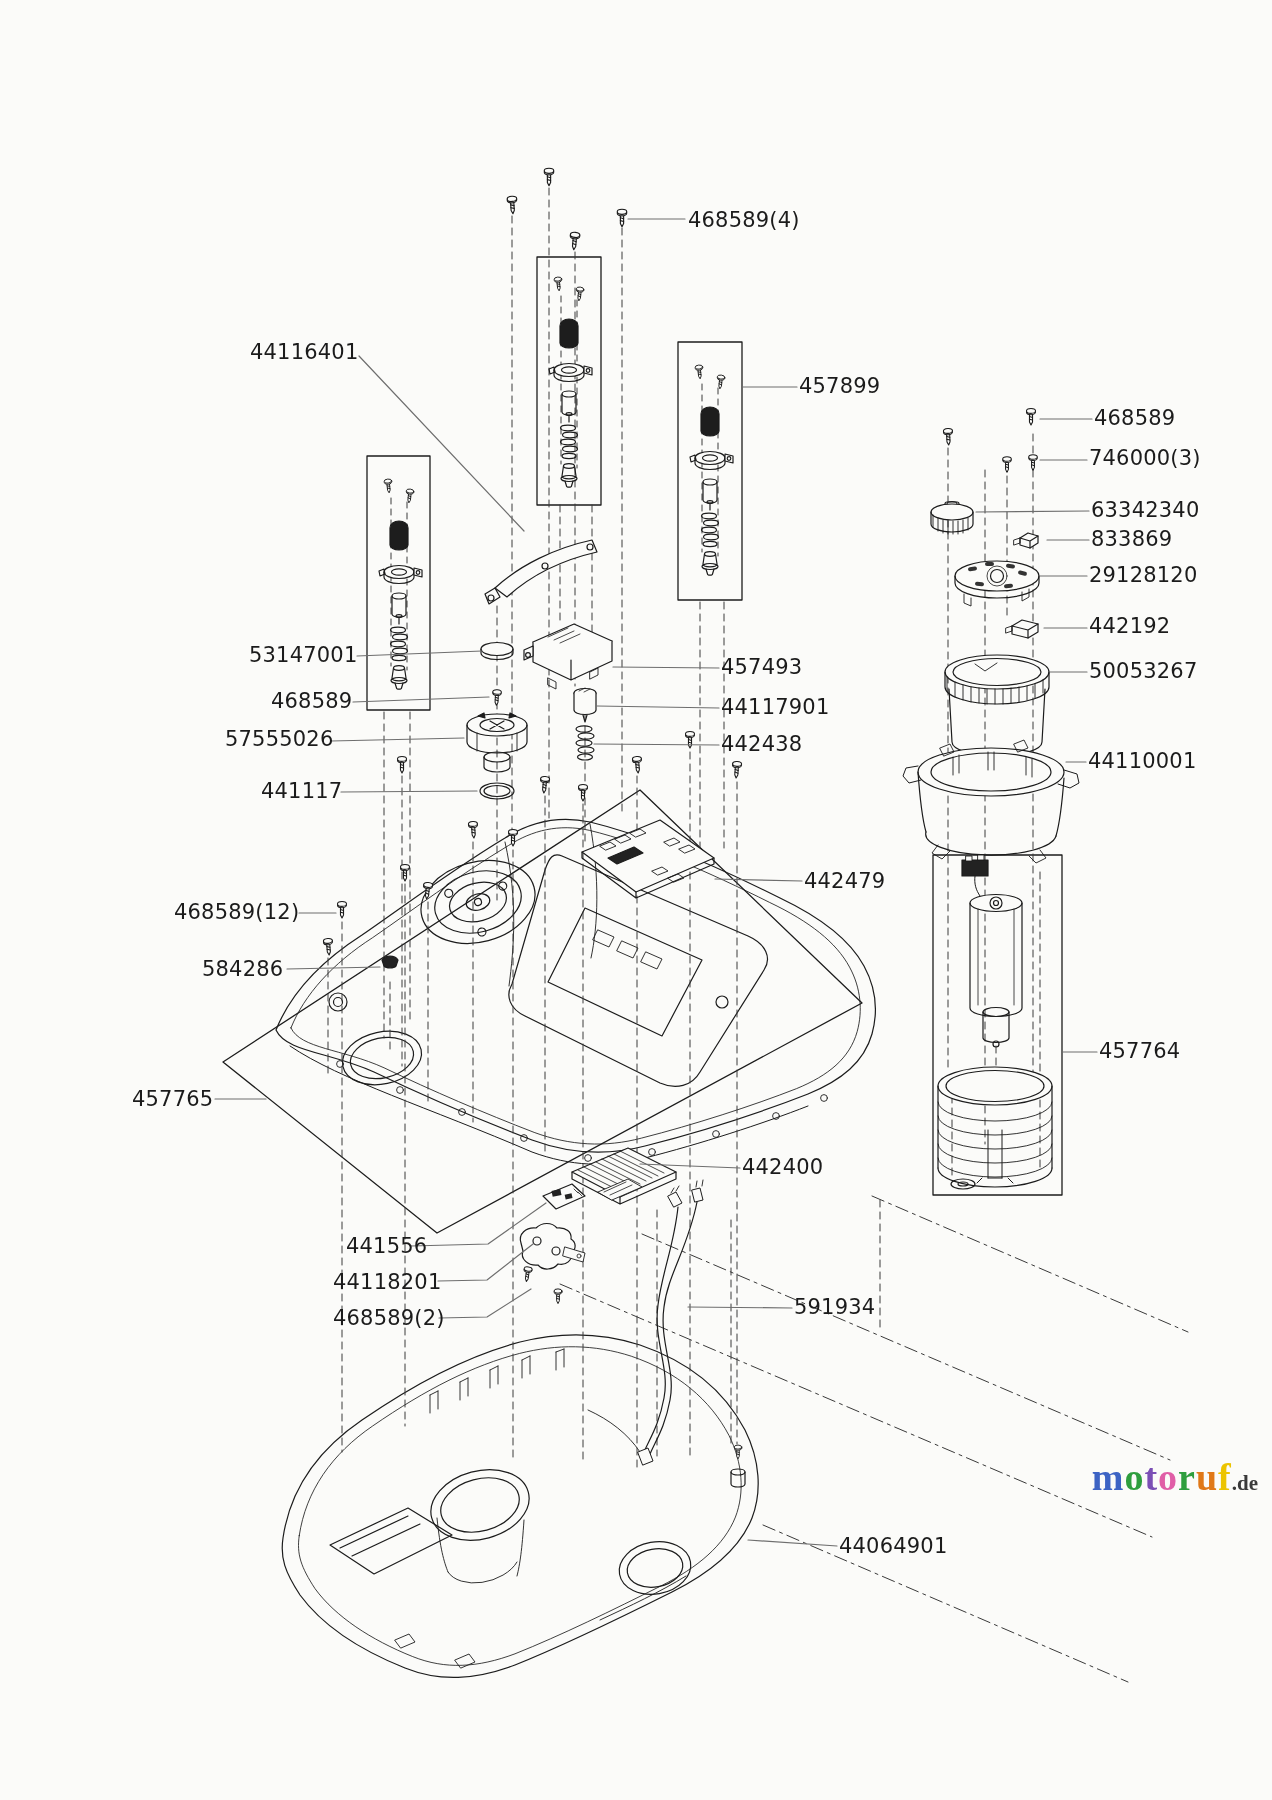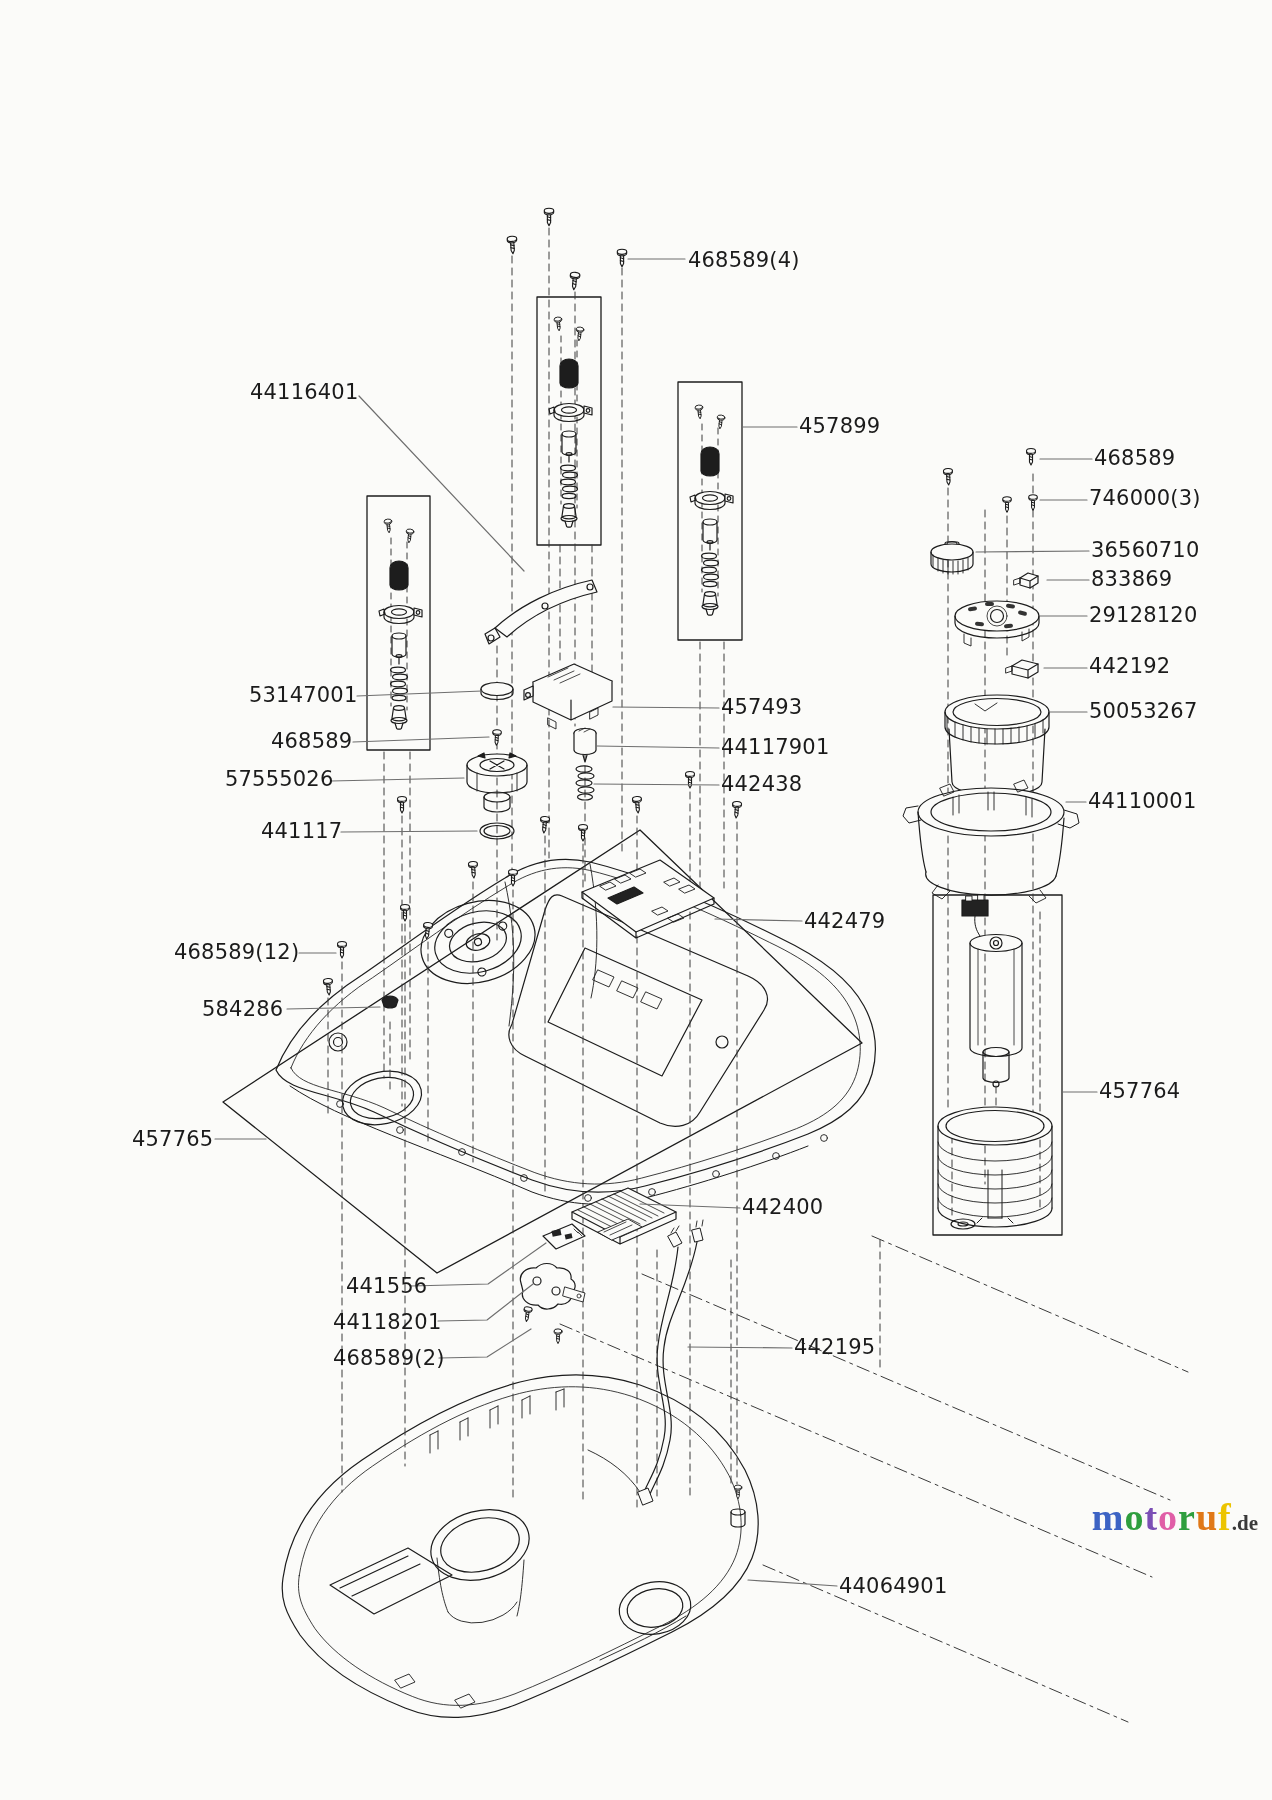"468589(4)" #canvas { margin-top: 40px -> none }
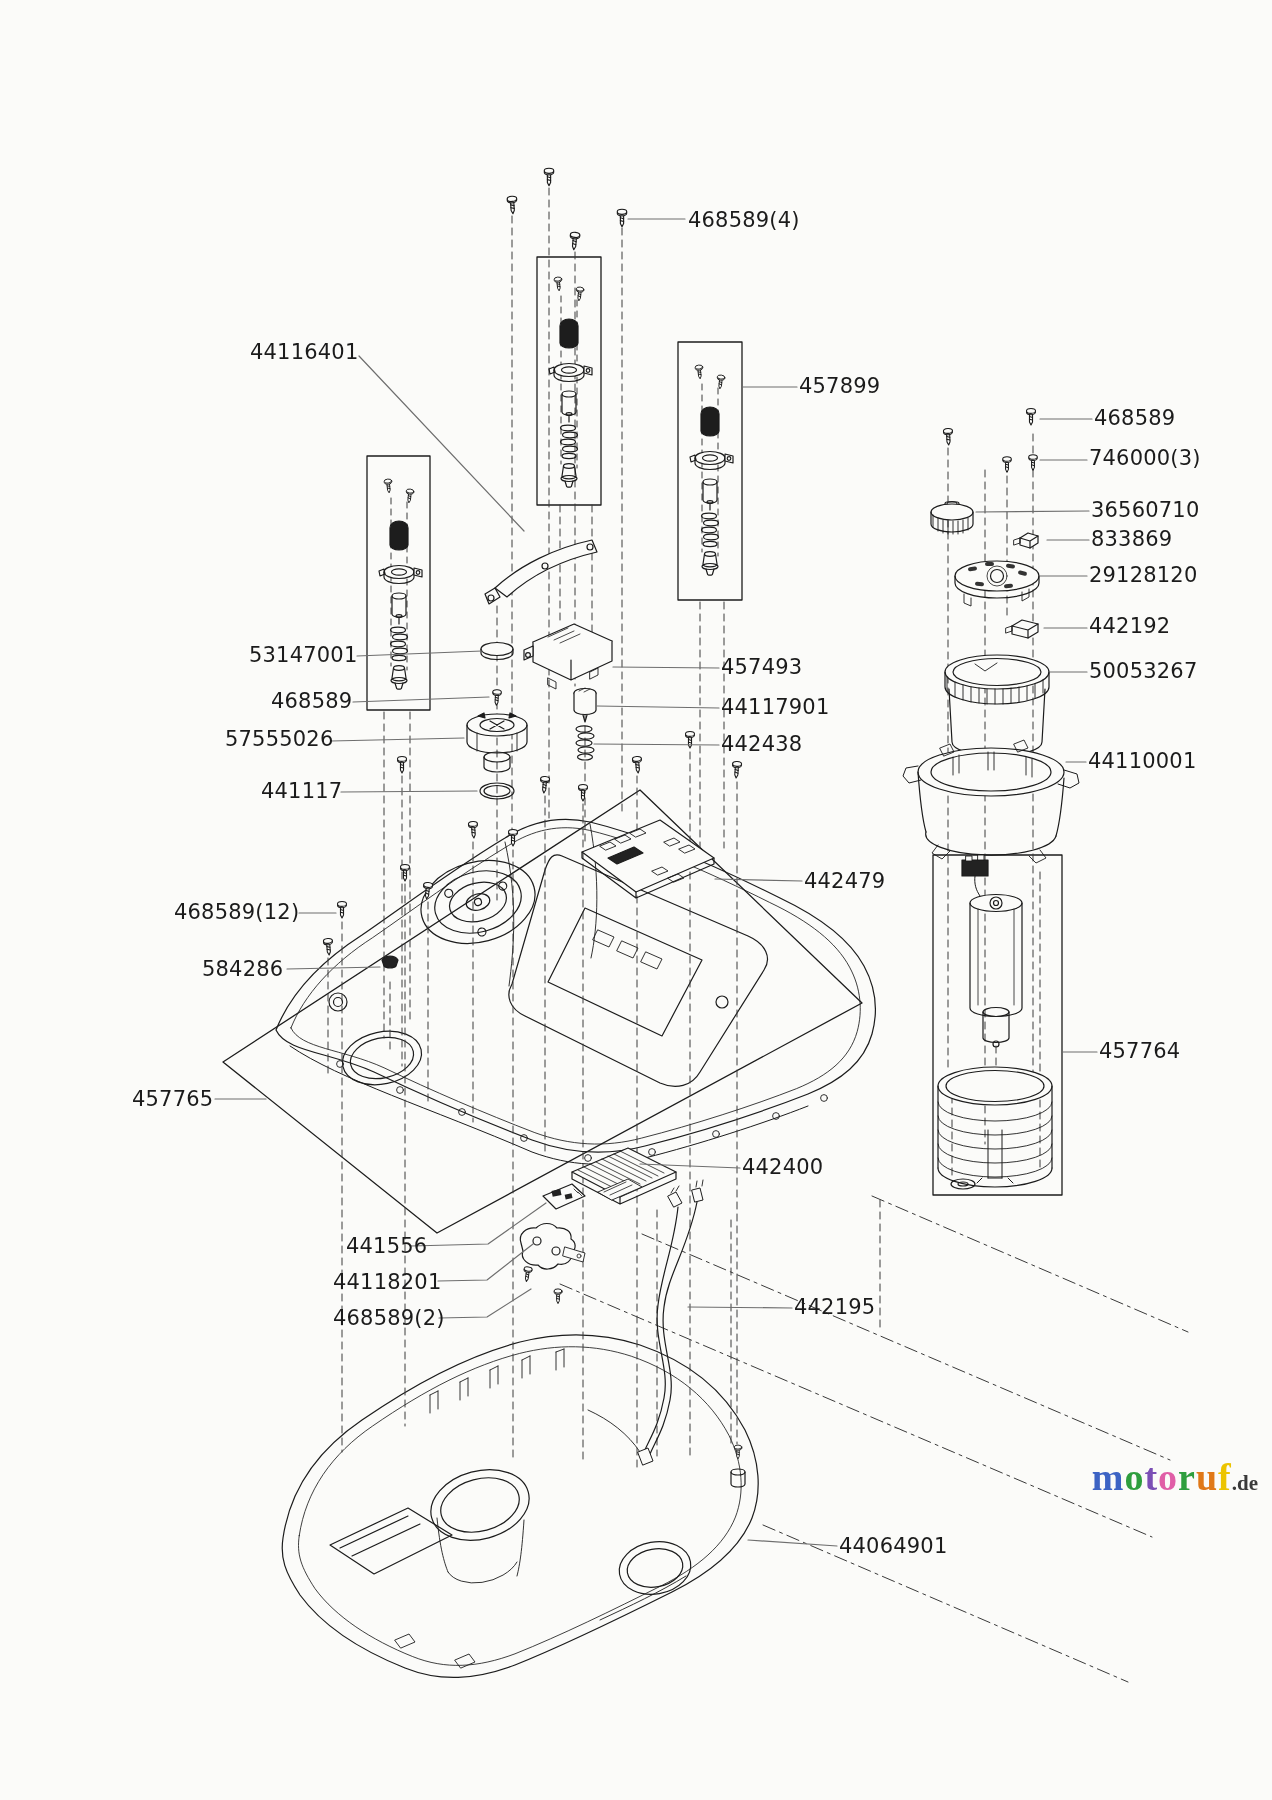"36560710" div.lbl { text: 36560710 -> 63342340 }
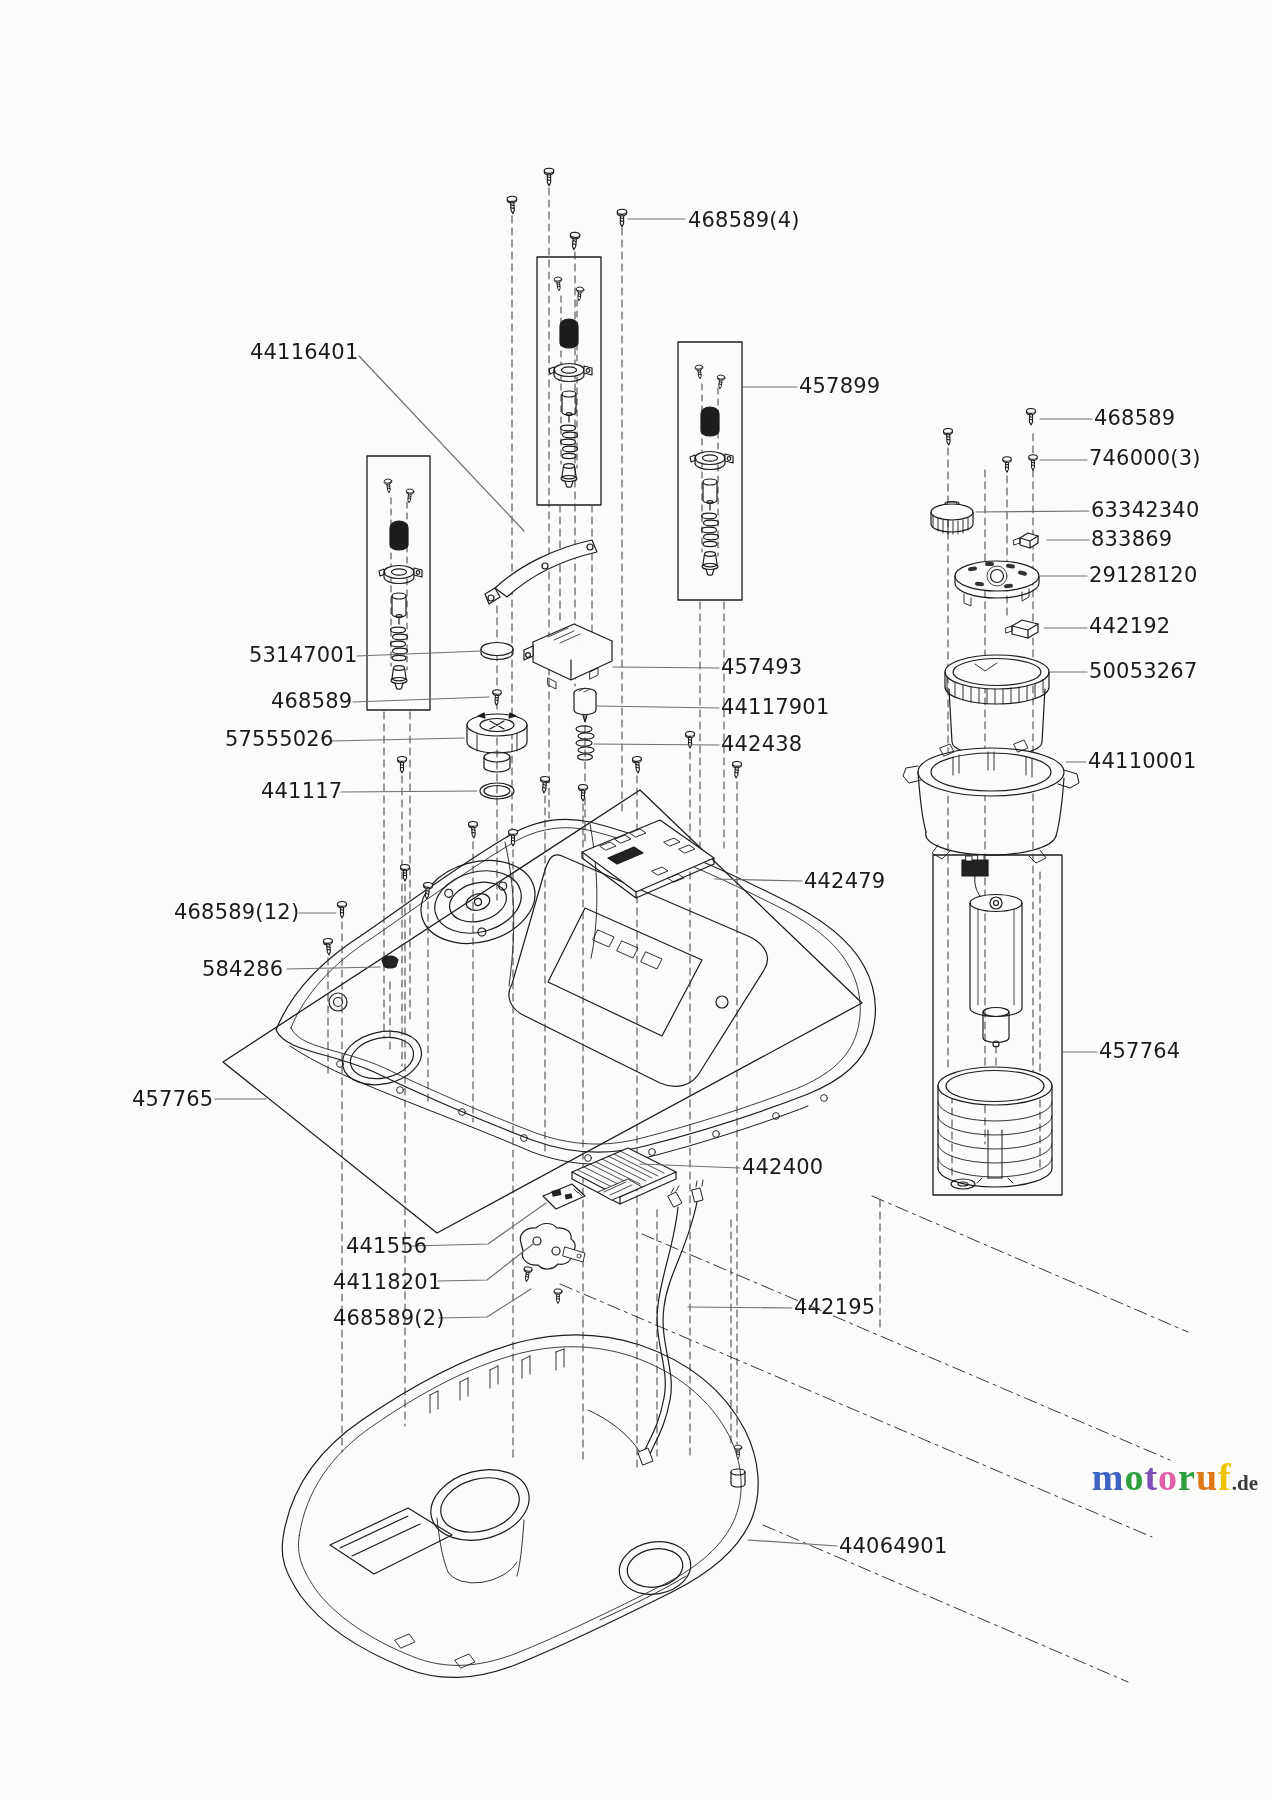"442195" div.lbl { text: 442195 -> 591934 }
